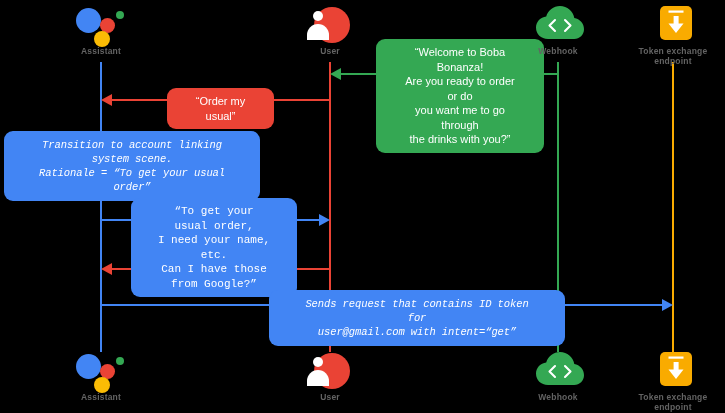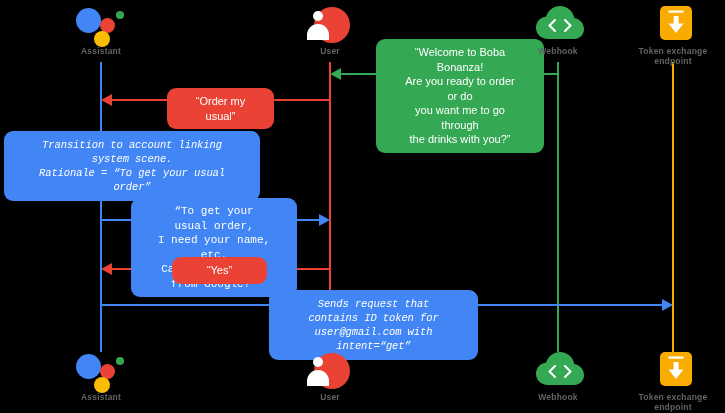"“Yes”" div.bubble { html: <div>“Yes”</div> -> none }
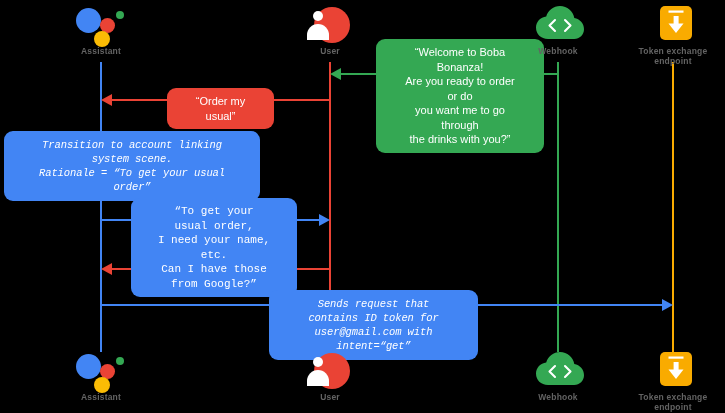"Sends request that contains ID" div.bubble { width: 209px -> 296px }
